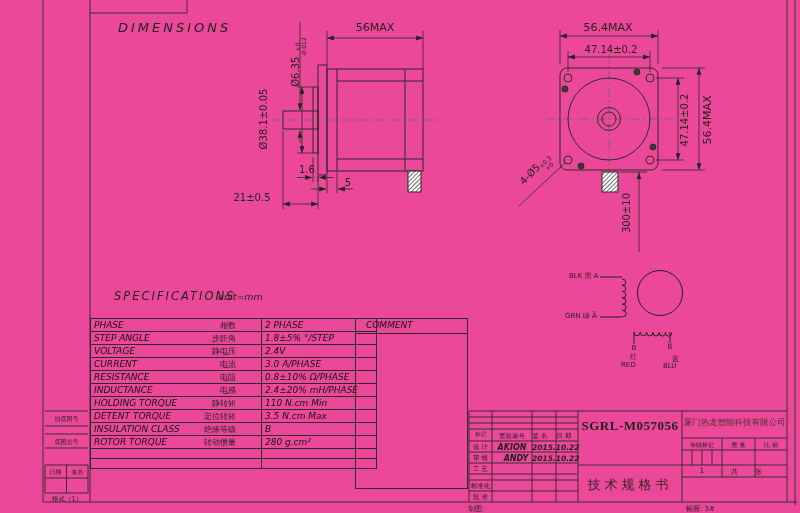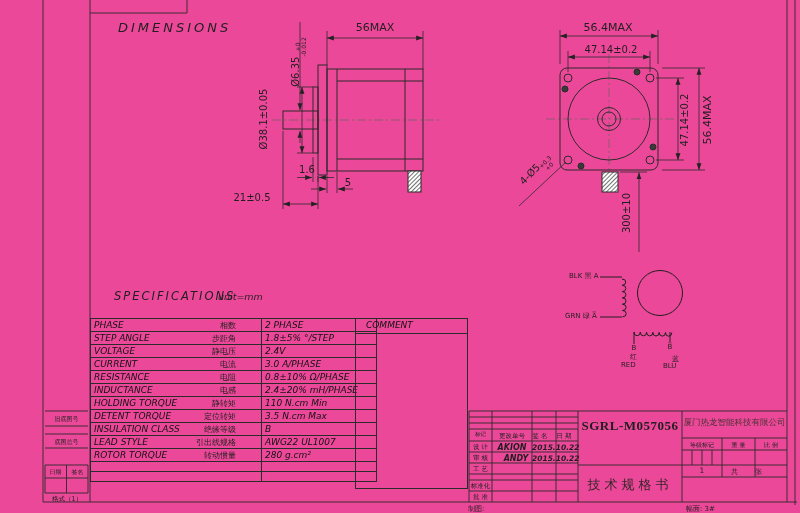"LEAD STYLE" tr { html: <tr> <td> <div> <span>LEAD STYLE</span> <span>引出线规格</span> </div> </td> <td>AWG22 UL1007</td> </tr> -> none }
